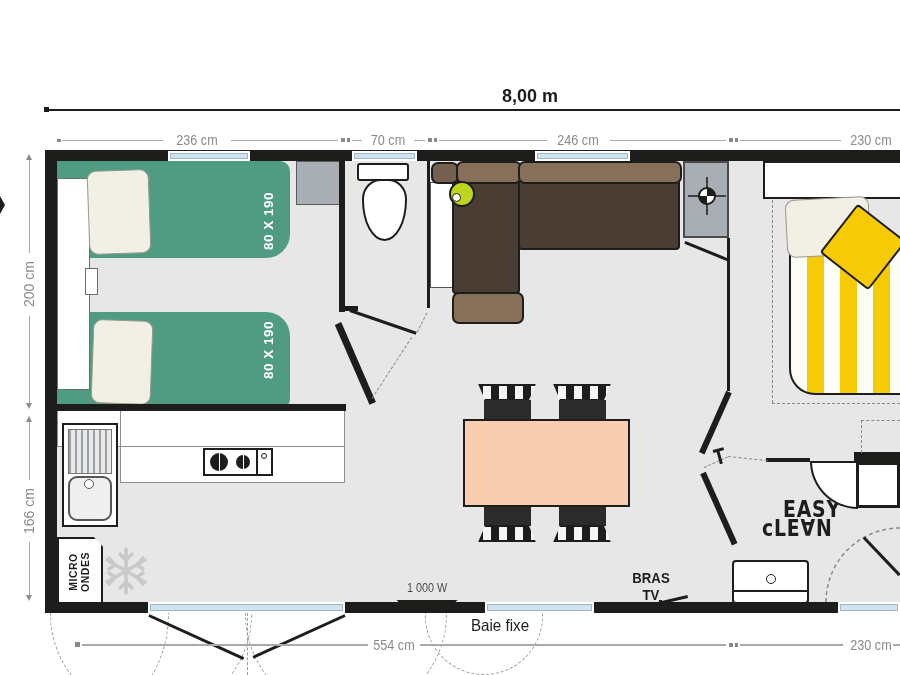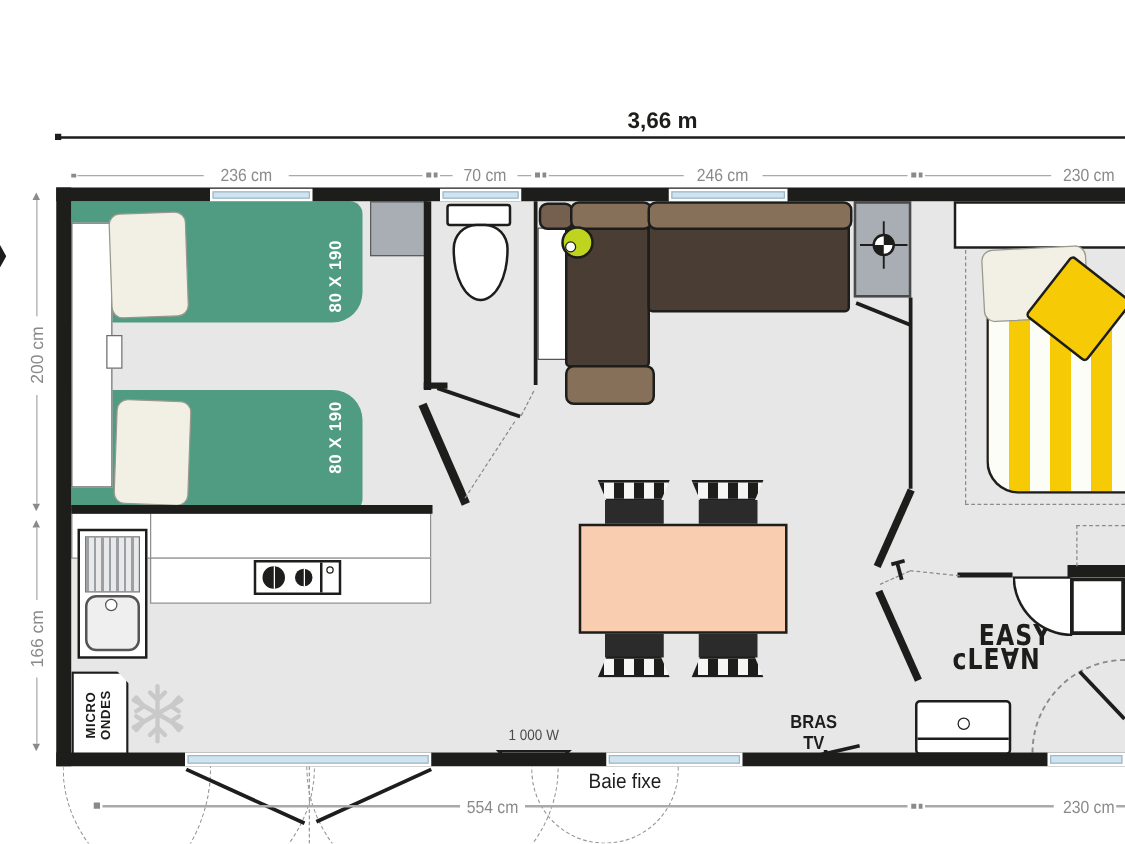"3,66 m" div.abs { text: 3,66 -> 8,00 }
